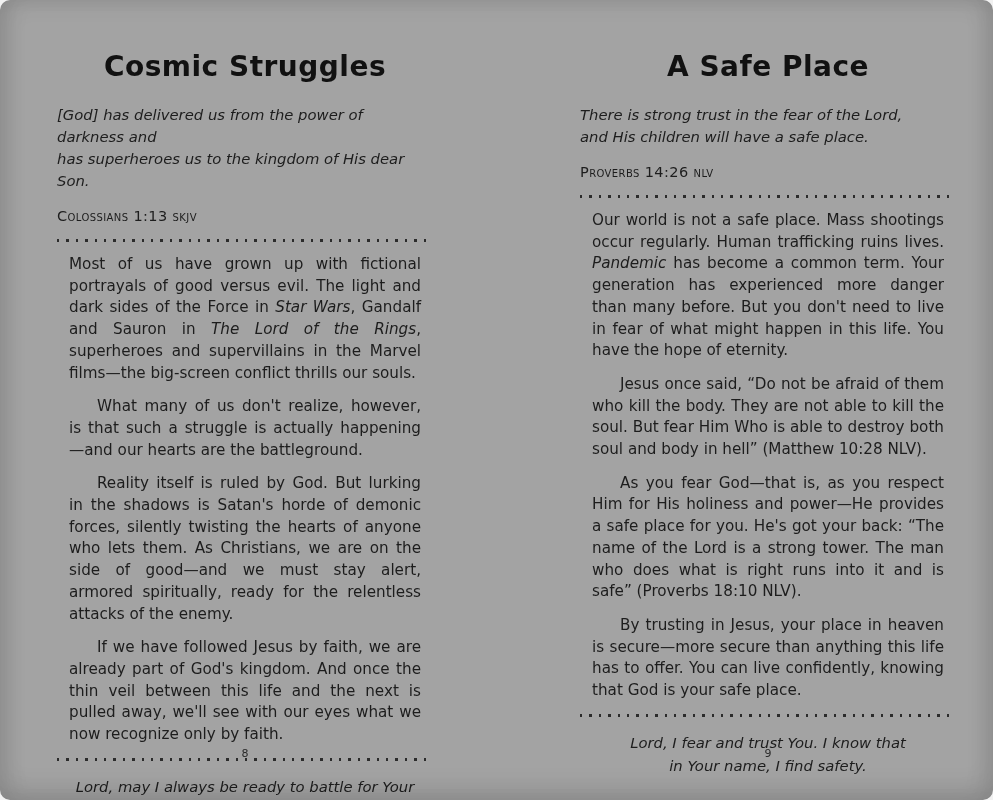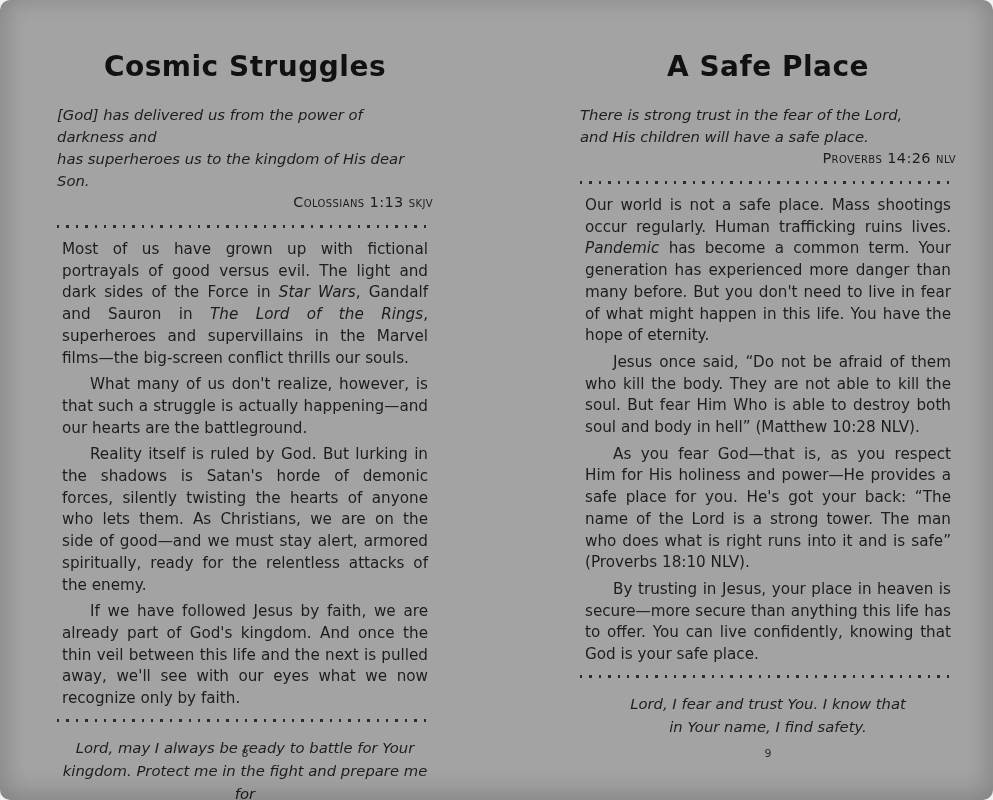"Proverbs 14:26 nlv" .scripture-ref { margin-top: 2px -> 16px; text-align: right -> left }
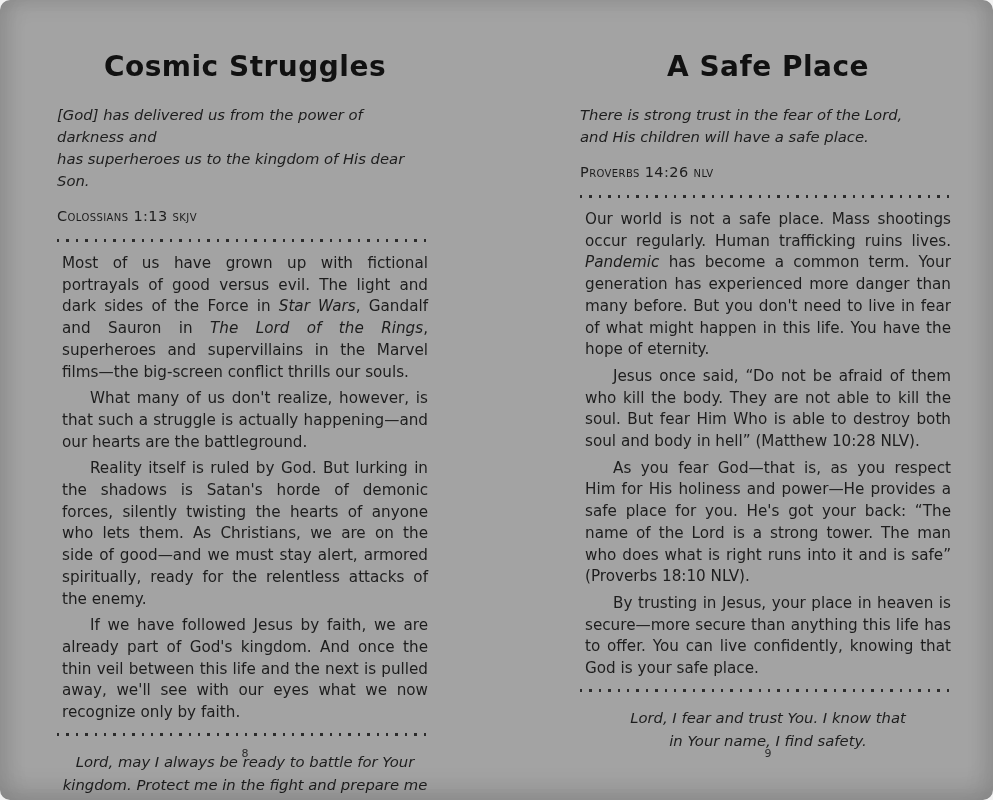"Our world is not a" .body p { margin: 5px -> 12px }
